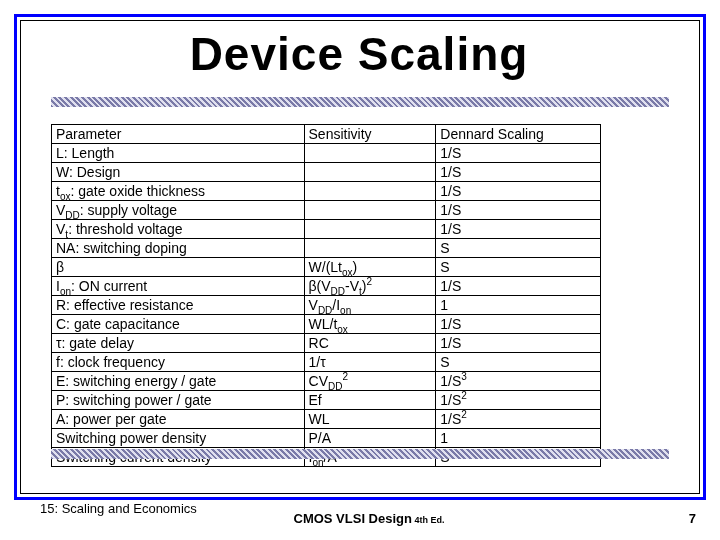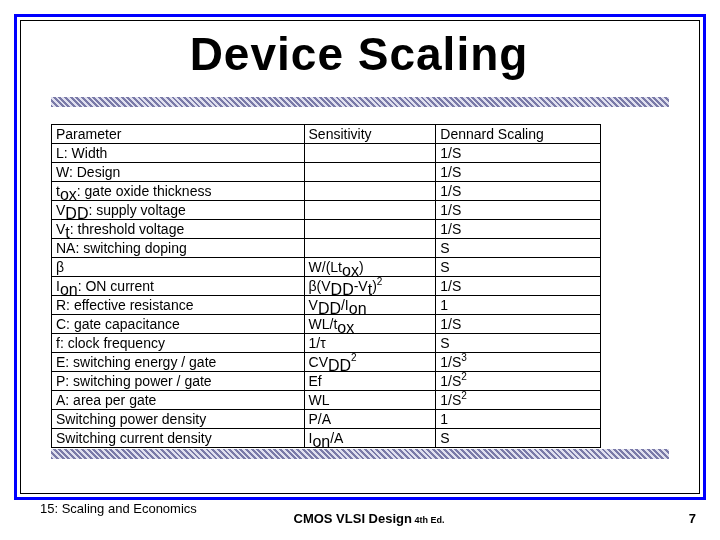"L: Width" td { text: Width -> Length }
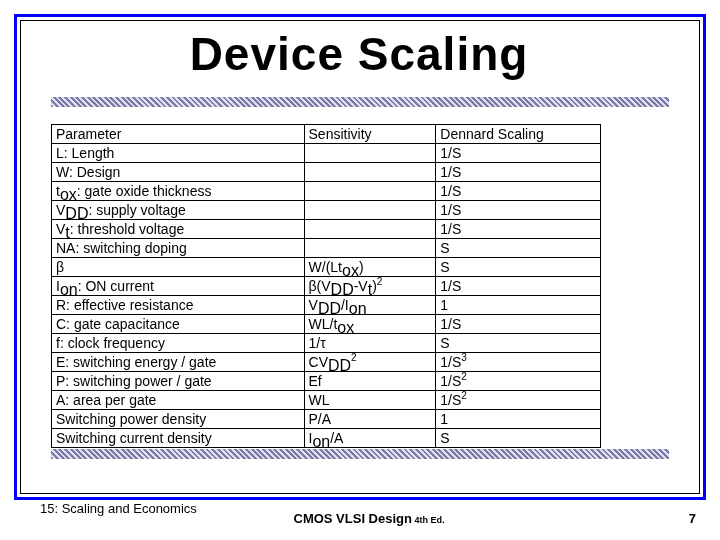"ox" .sub { font-size: 16px -> 10px }
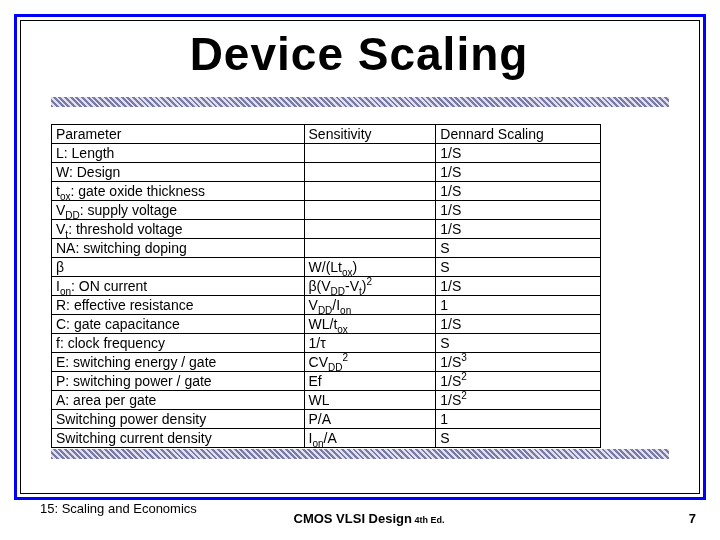"τ: gate delay" tr { html: none -> <tr> <td>τ: gate delay</td> <td>RC</td> <td>1/S</td> </tr> }
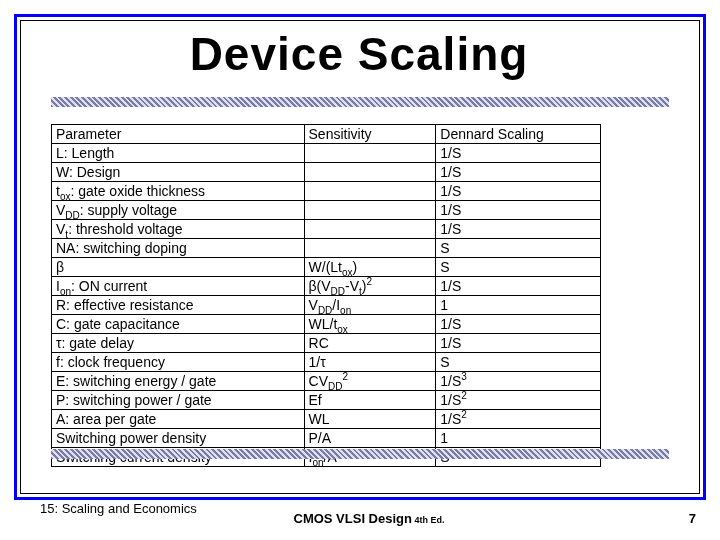"A: area per gate" td { text: area -> power }
